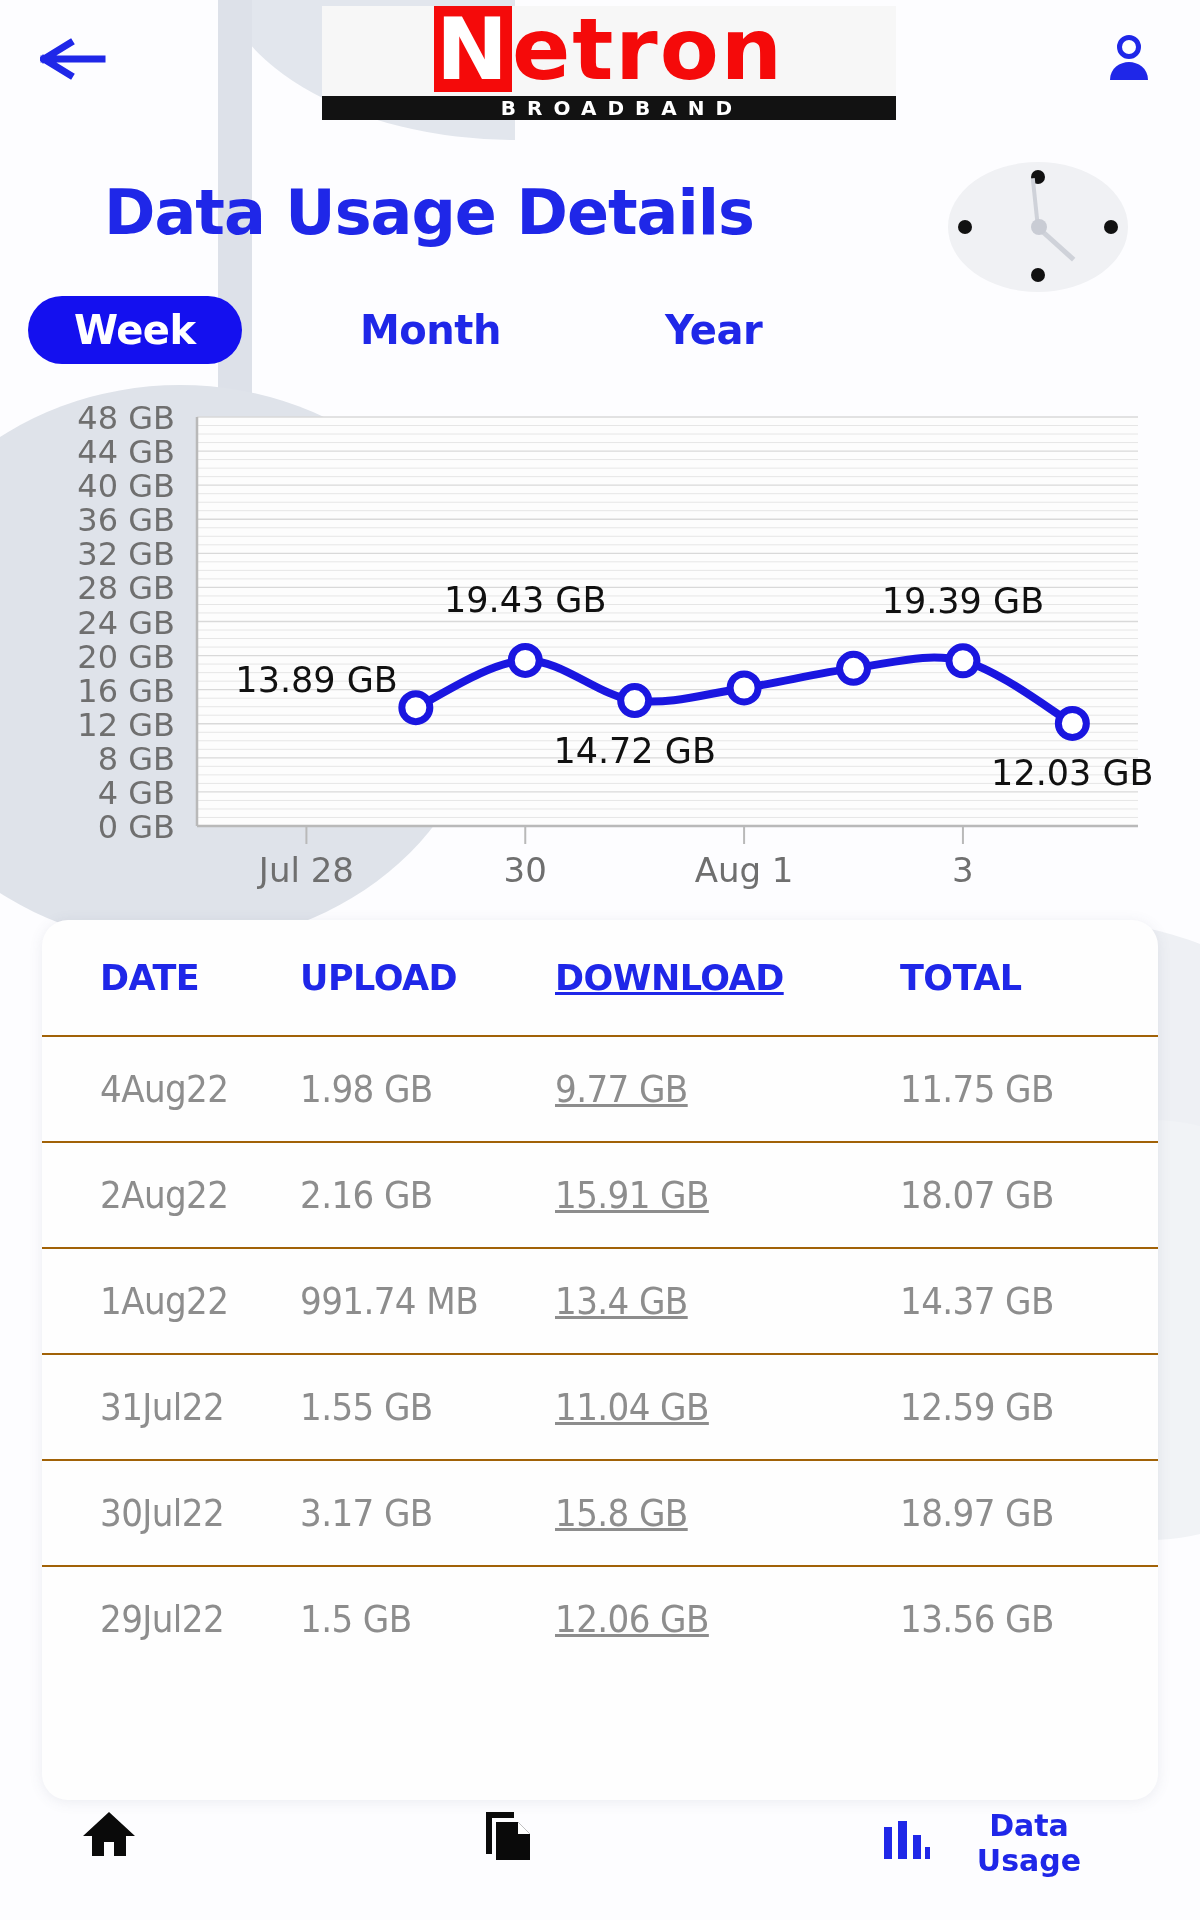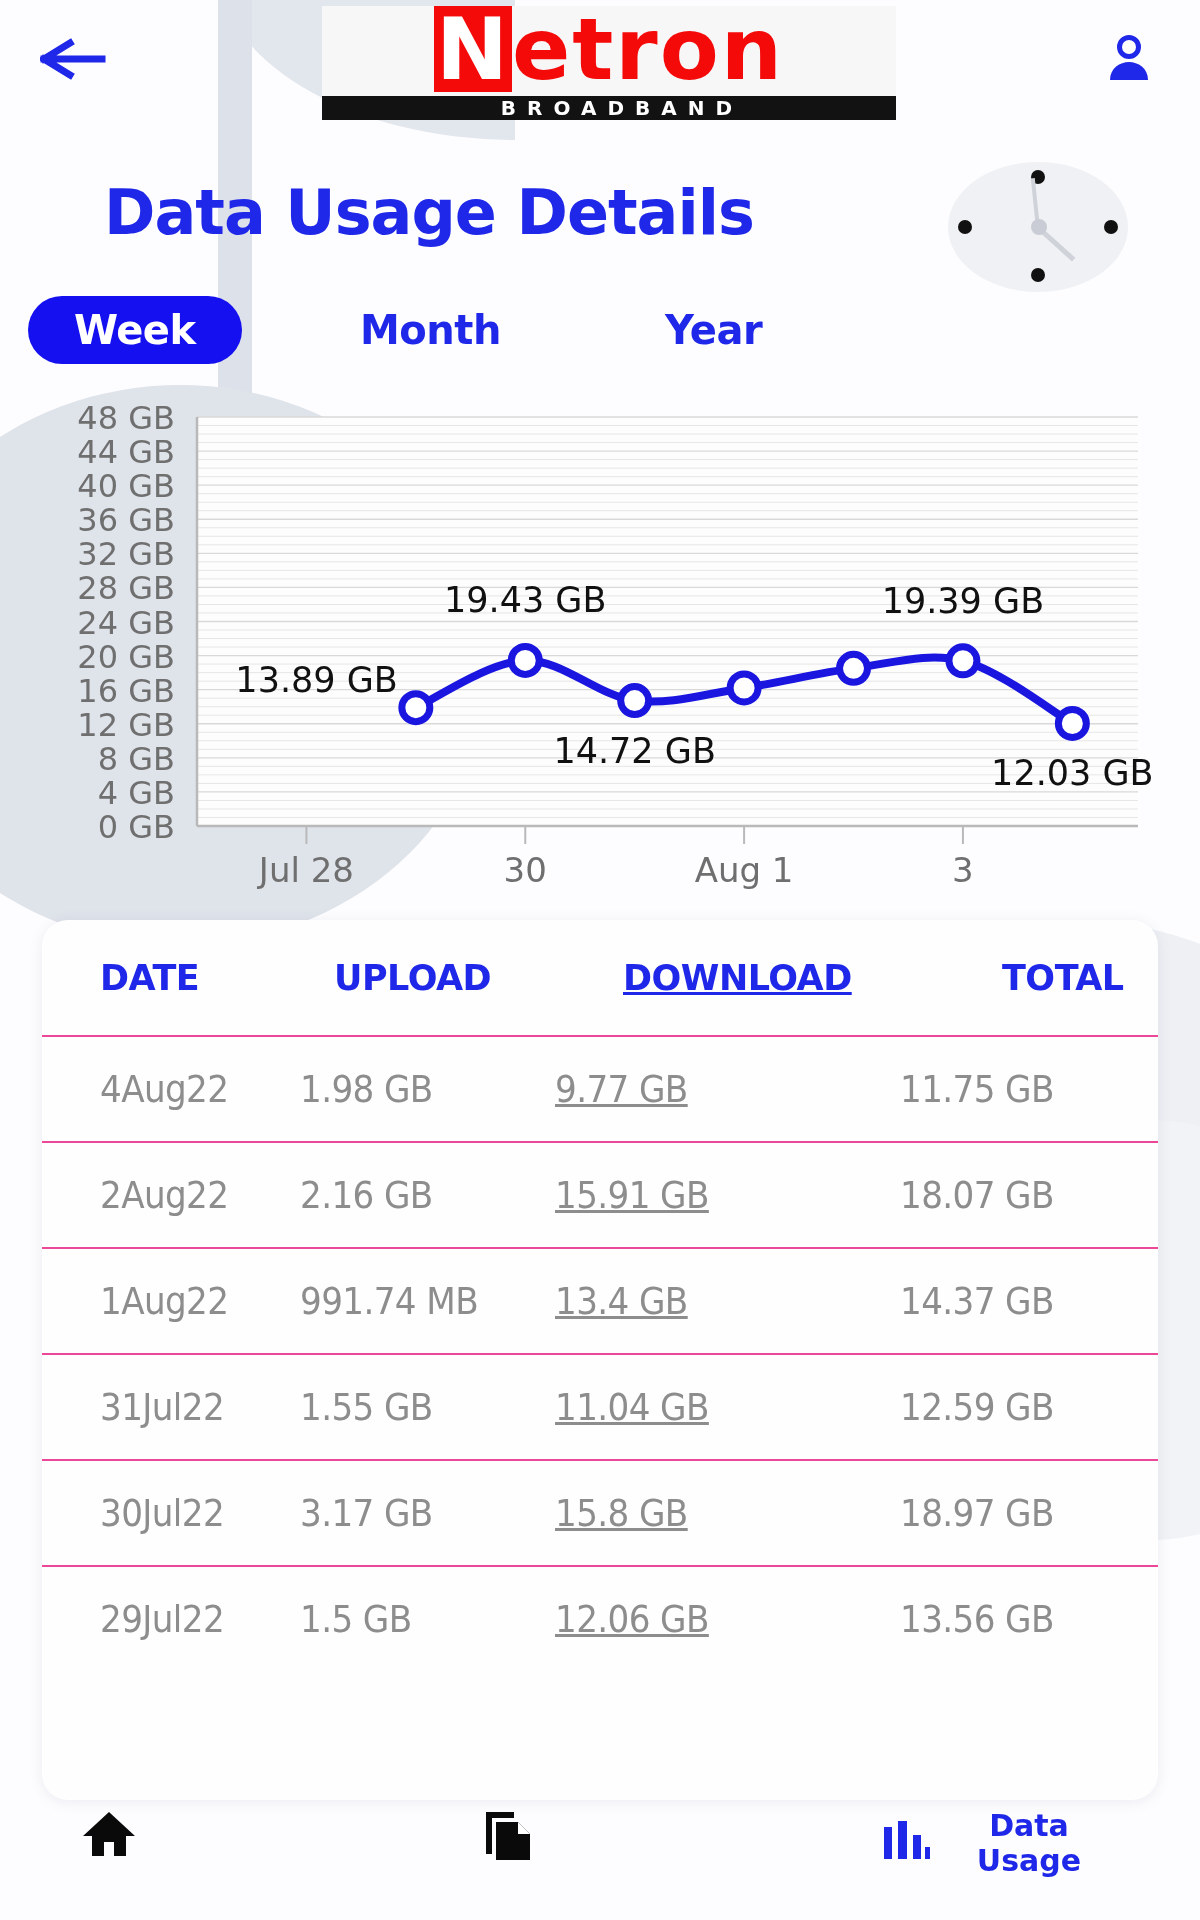"DATE" .thead { gap: 34px -> none }
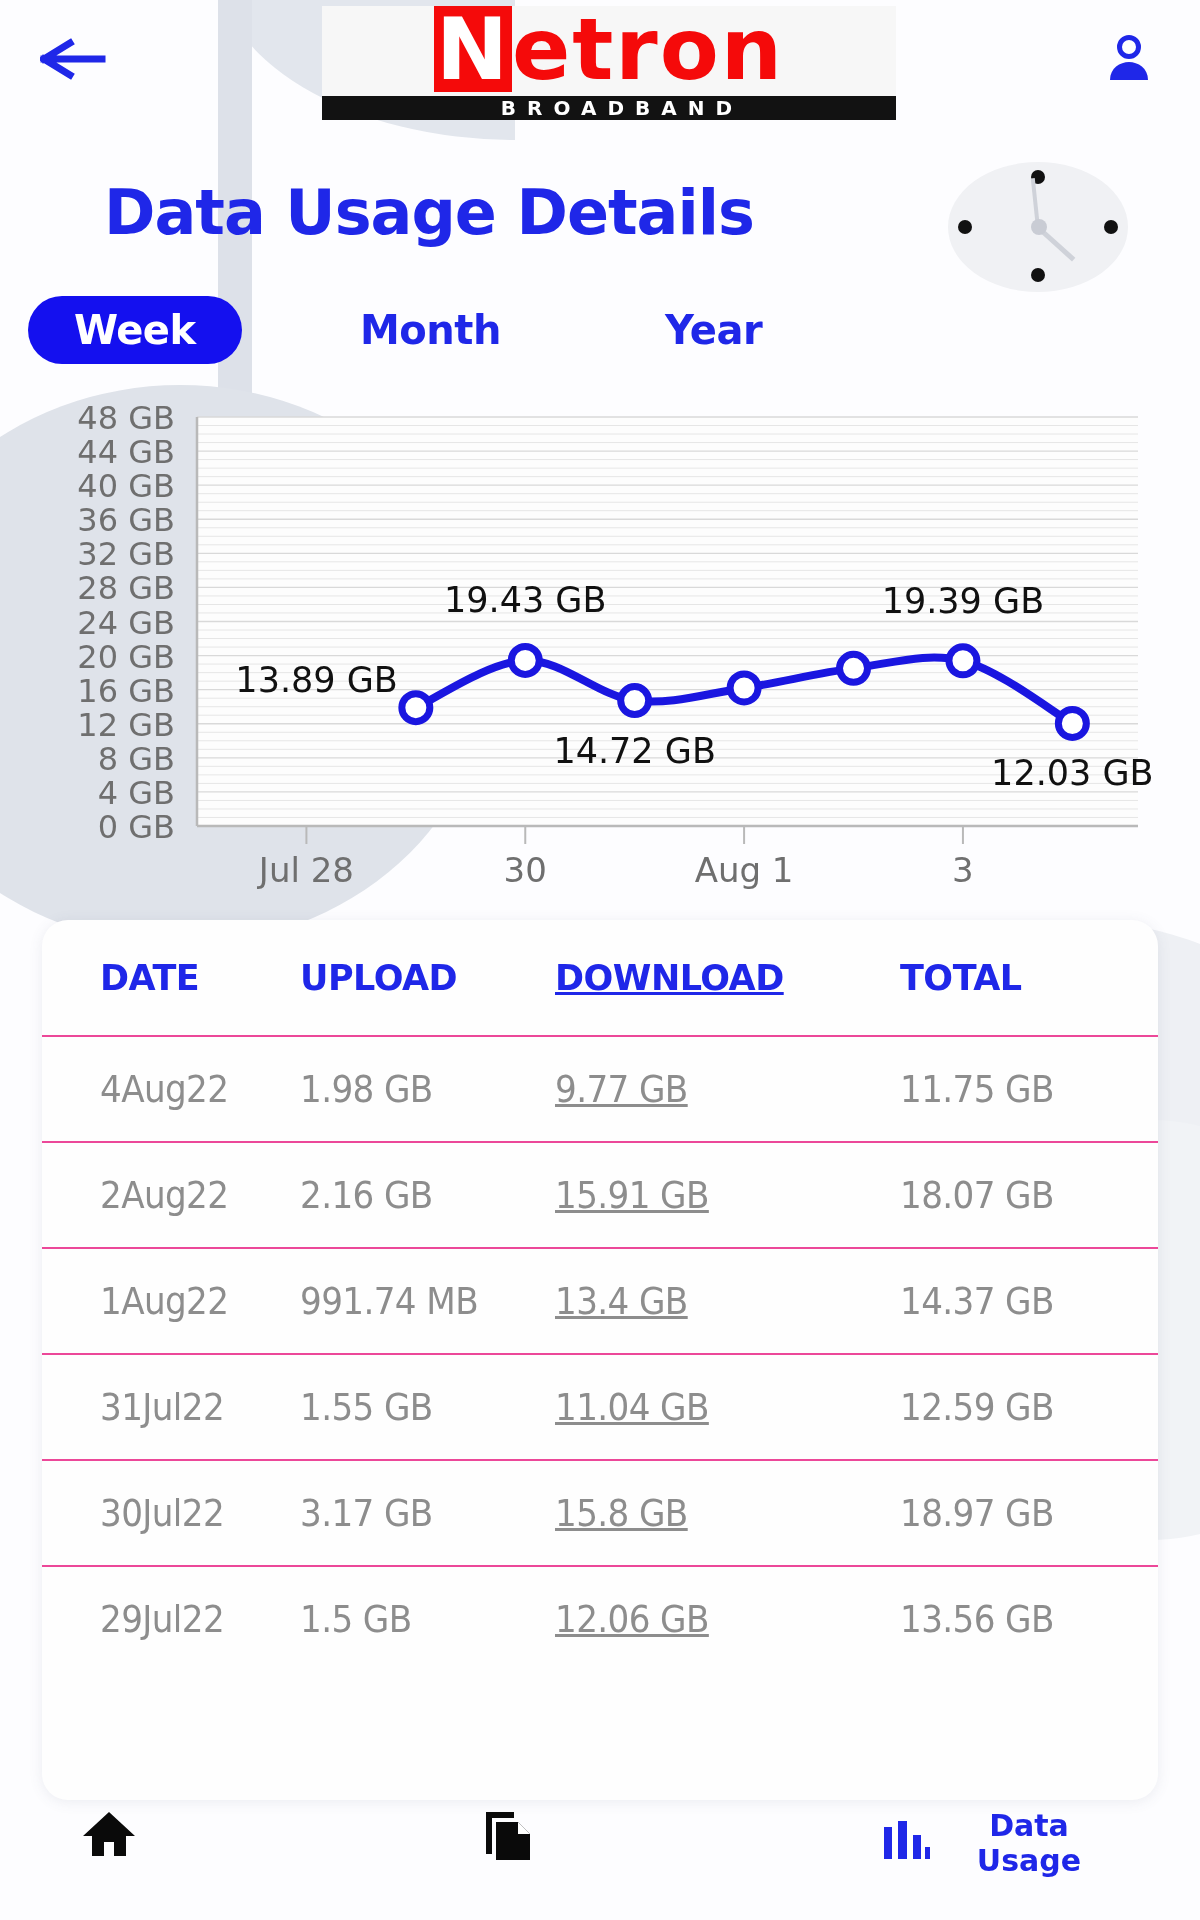"4Aug22" .trow { border-top: 2px solid #ec4899 -> 2px solid #a16207 }
